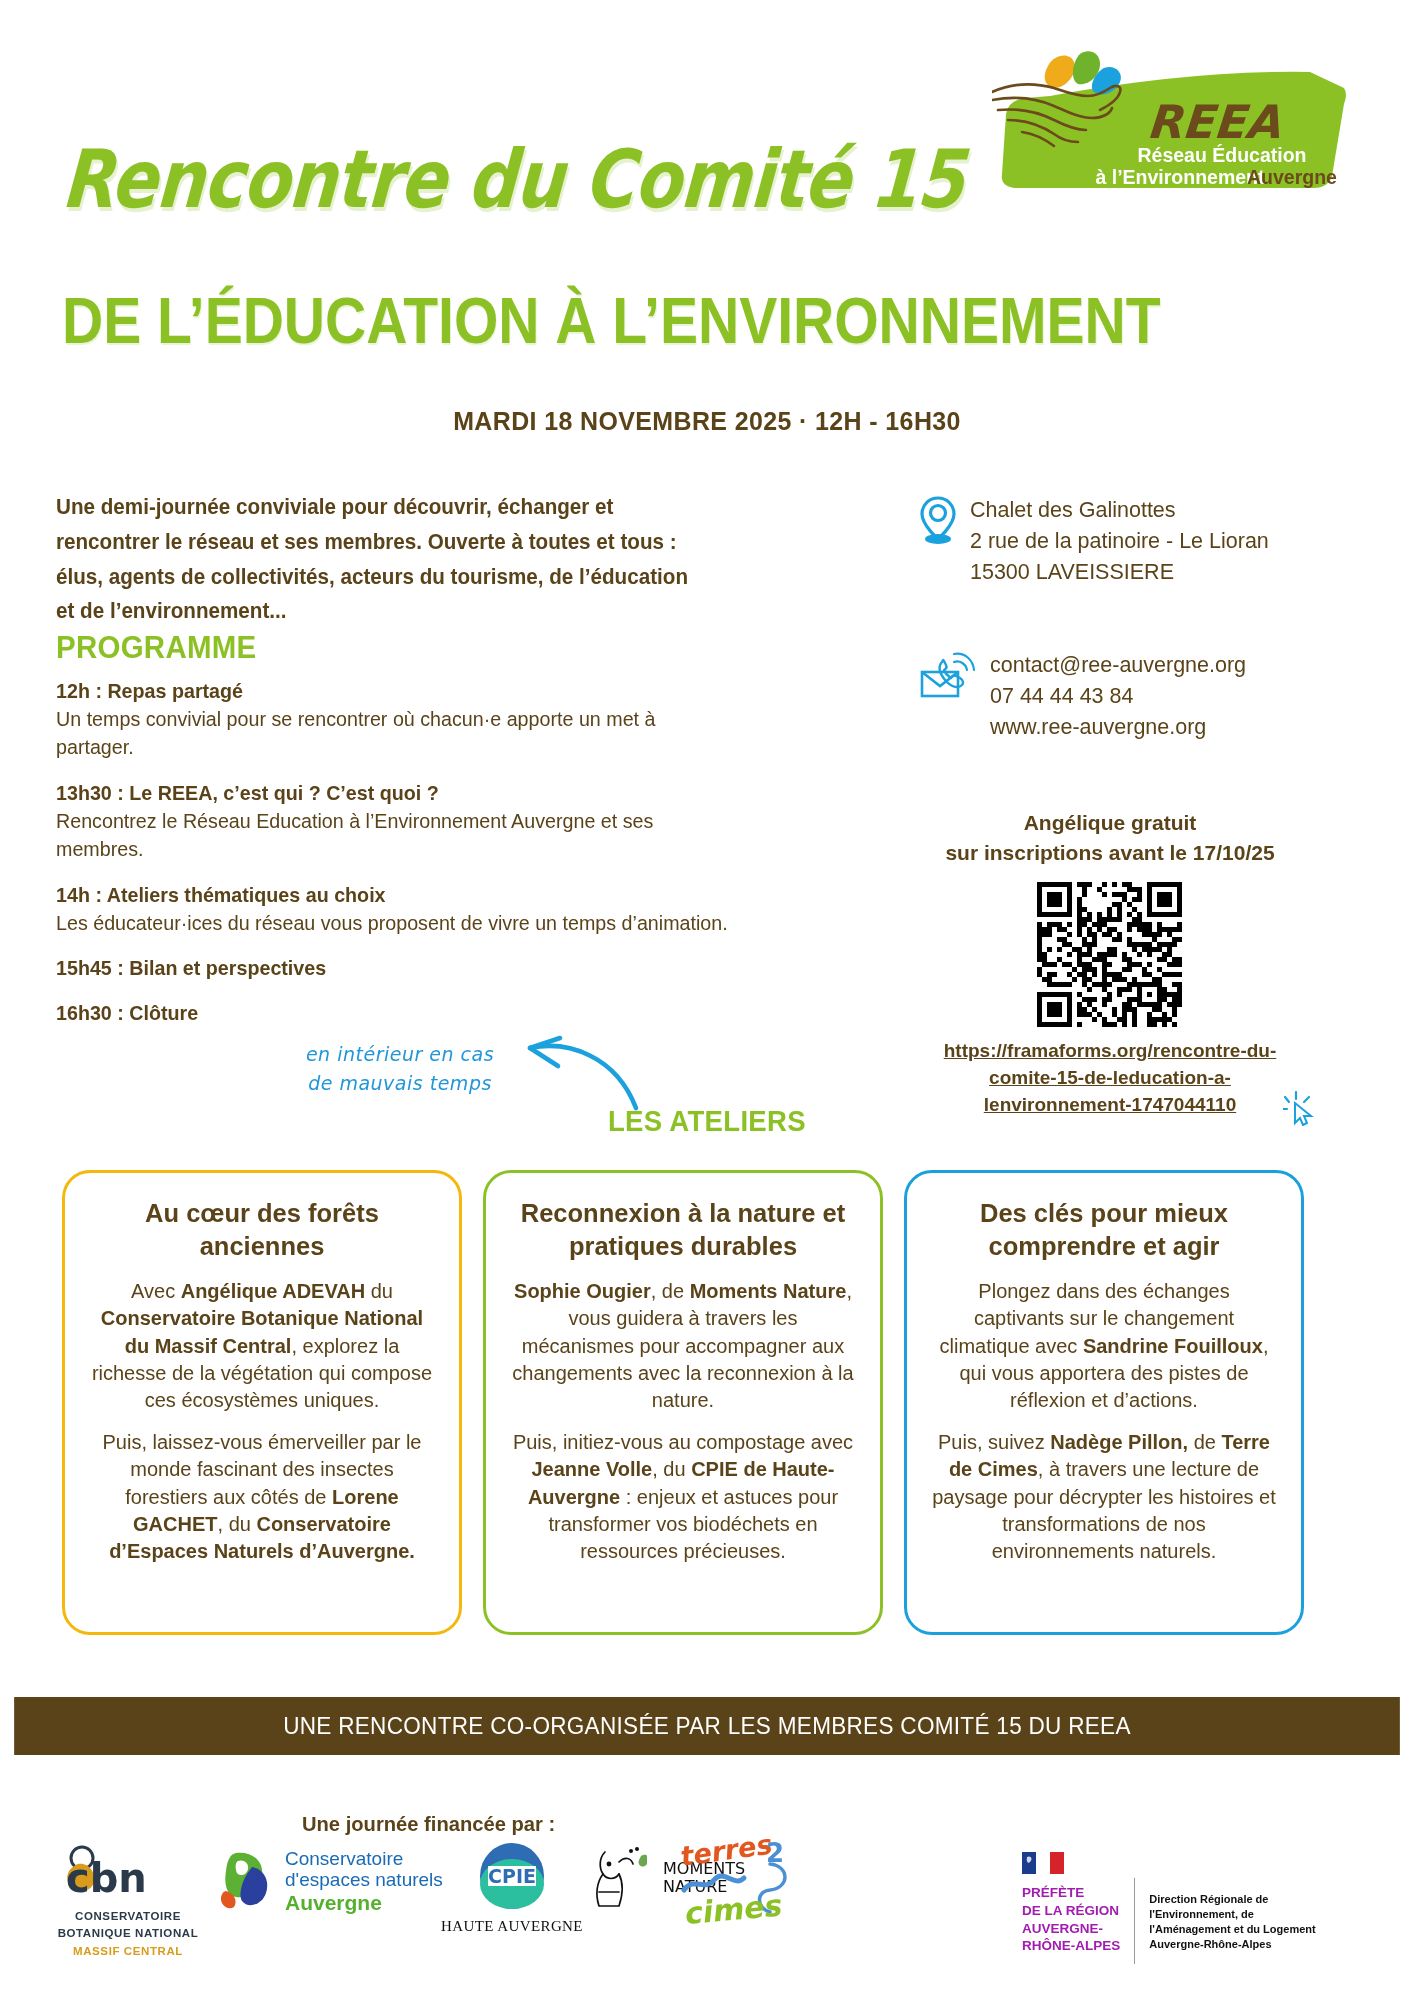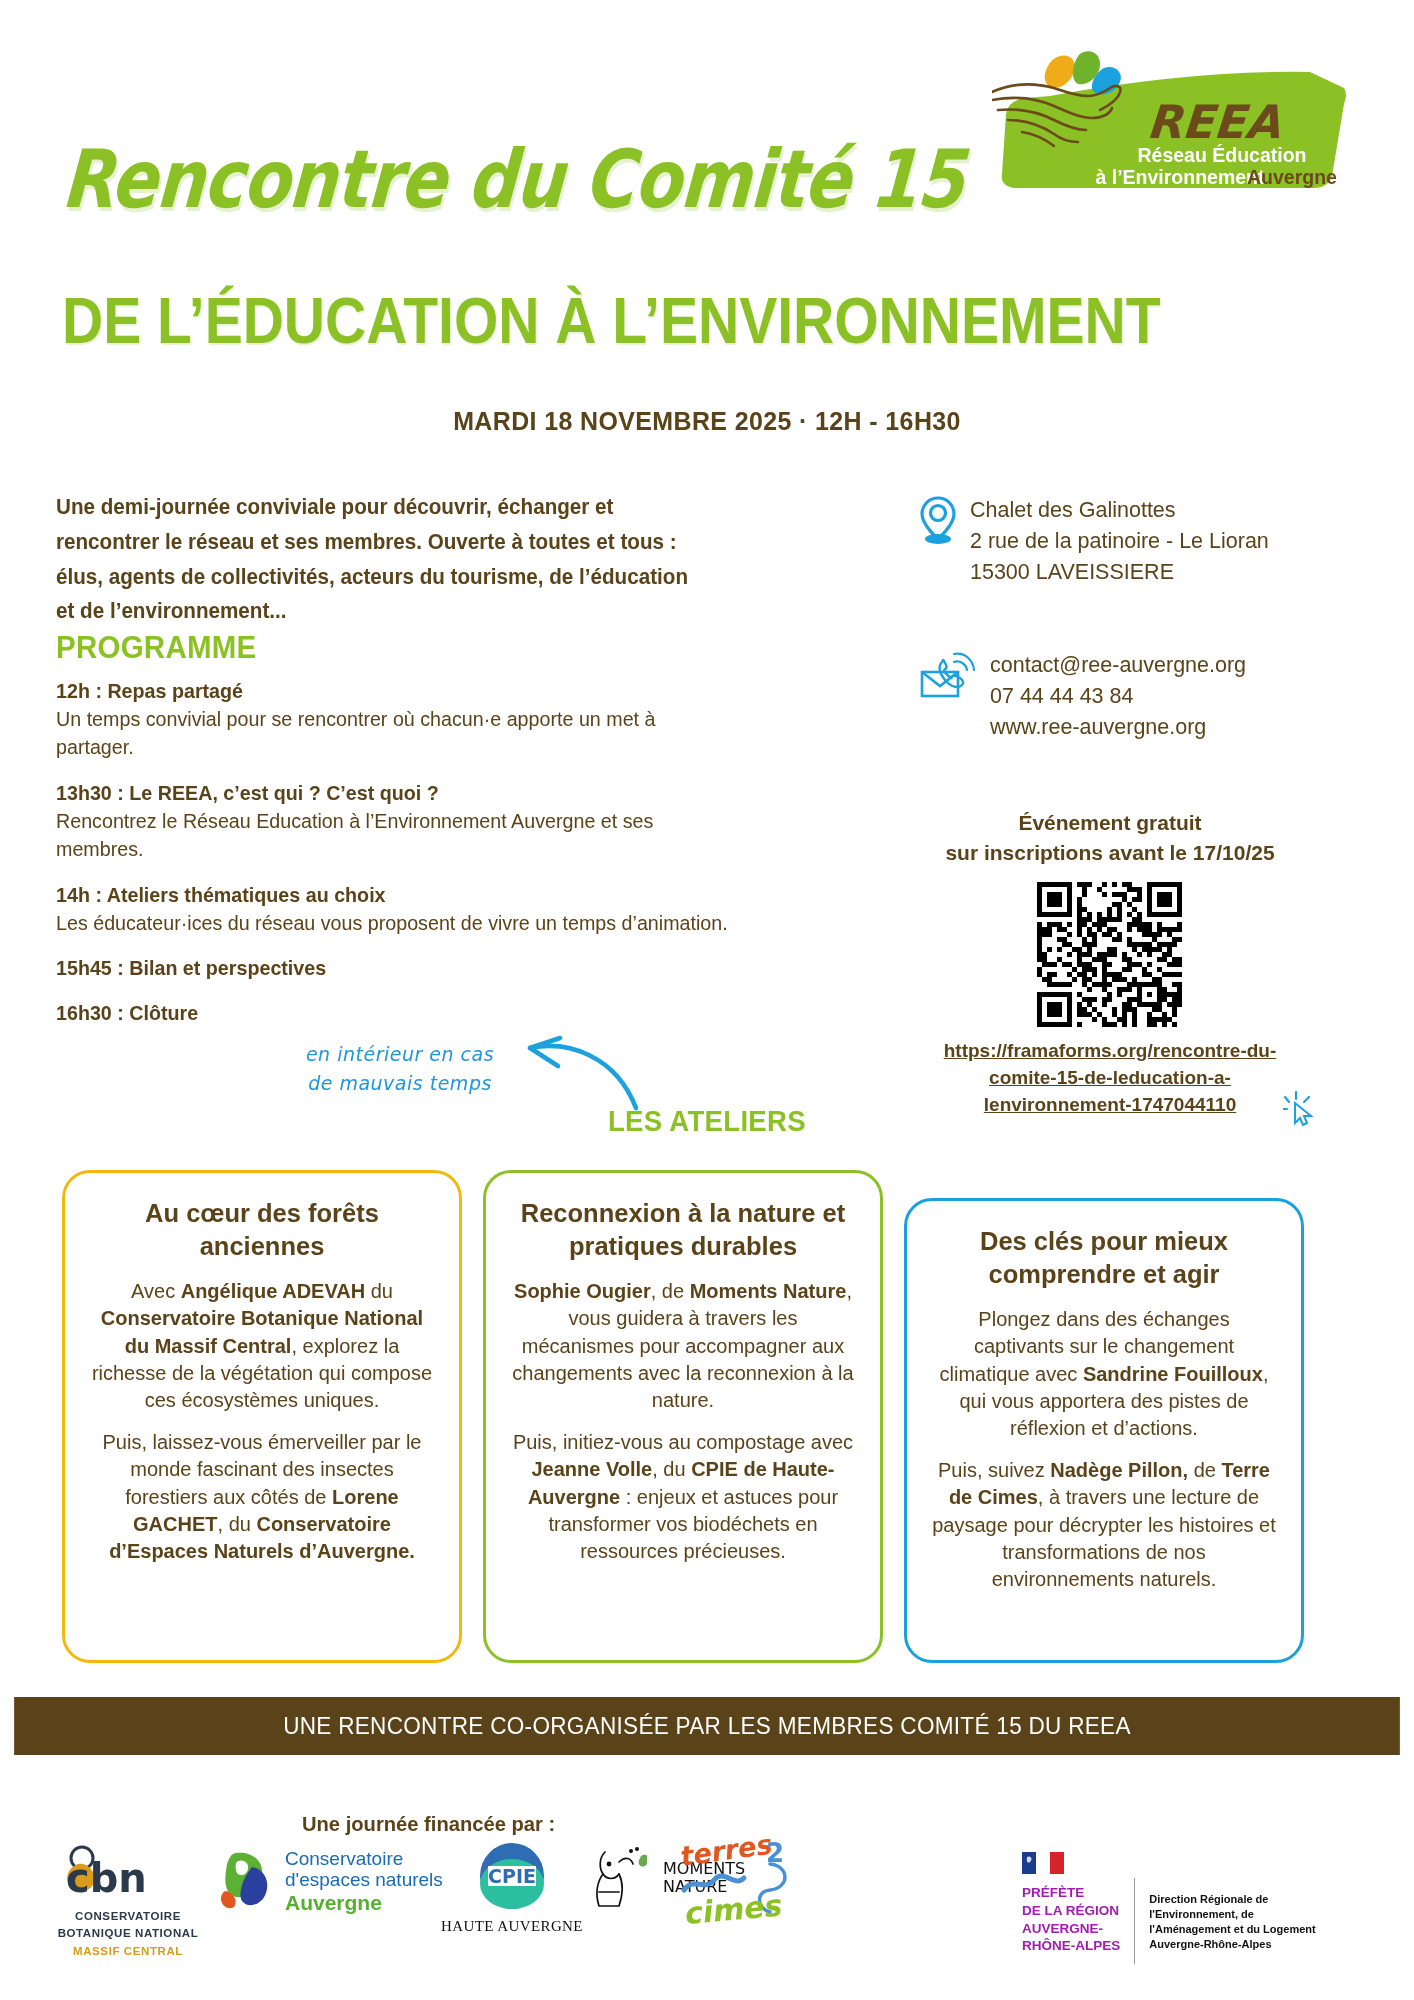"Événement gratuit" div { text: Événement -> Angélique }
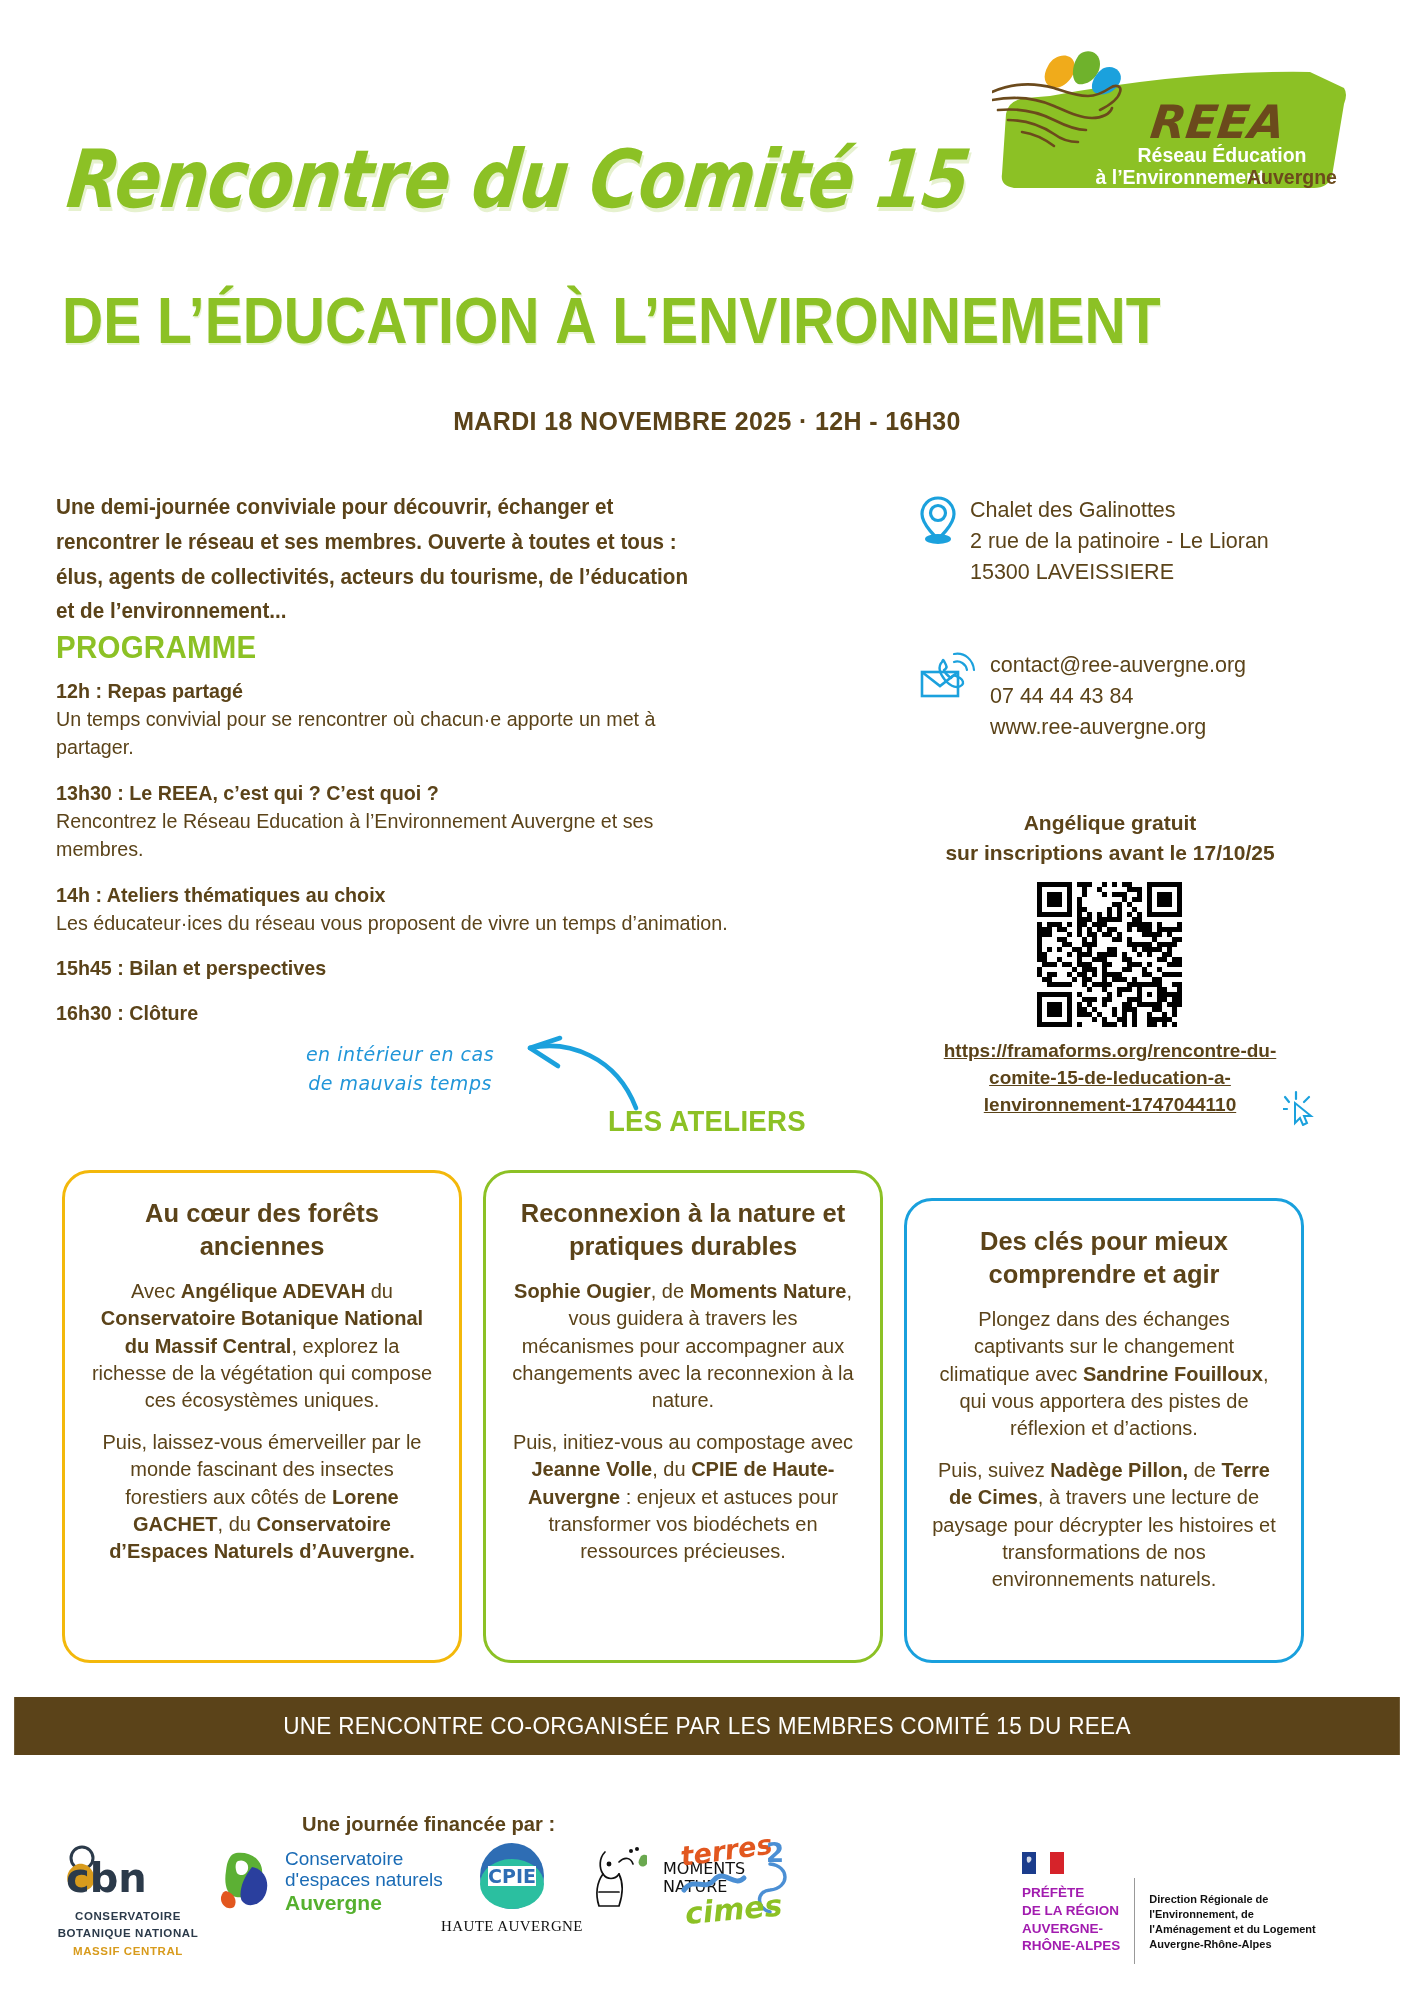"Des clés pour mieux comprendre" div.card { margin-top: 28px -> none }
